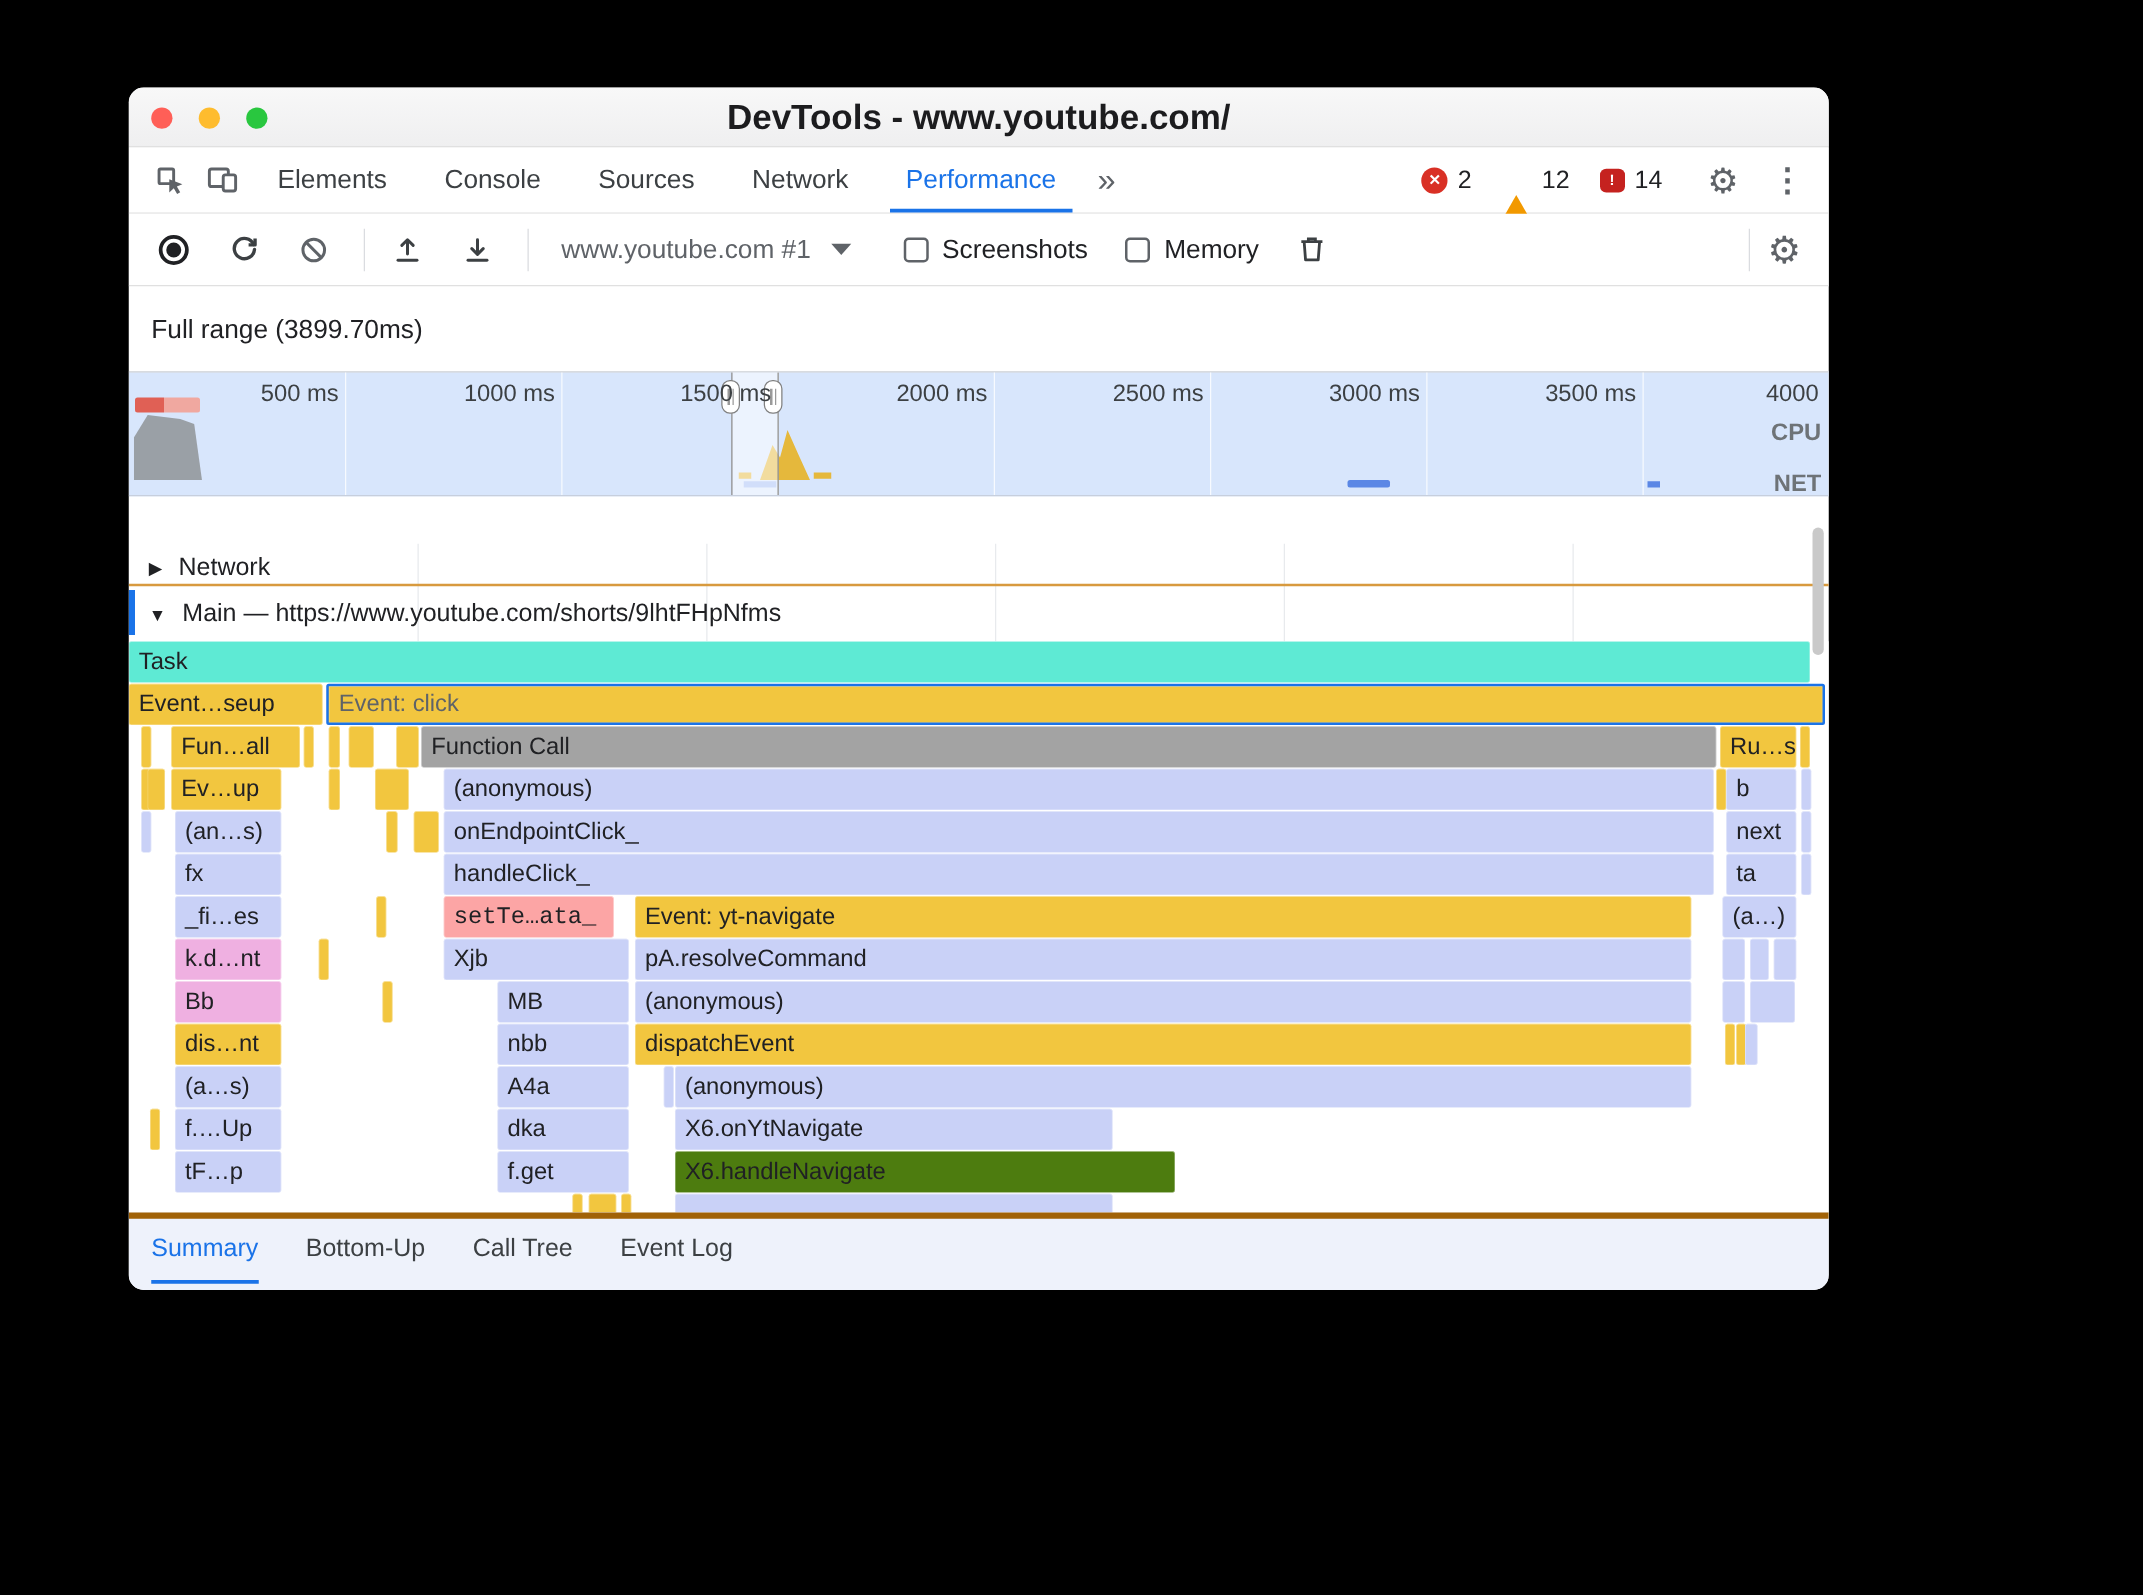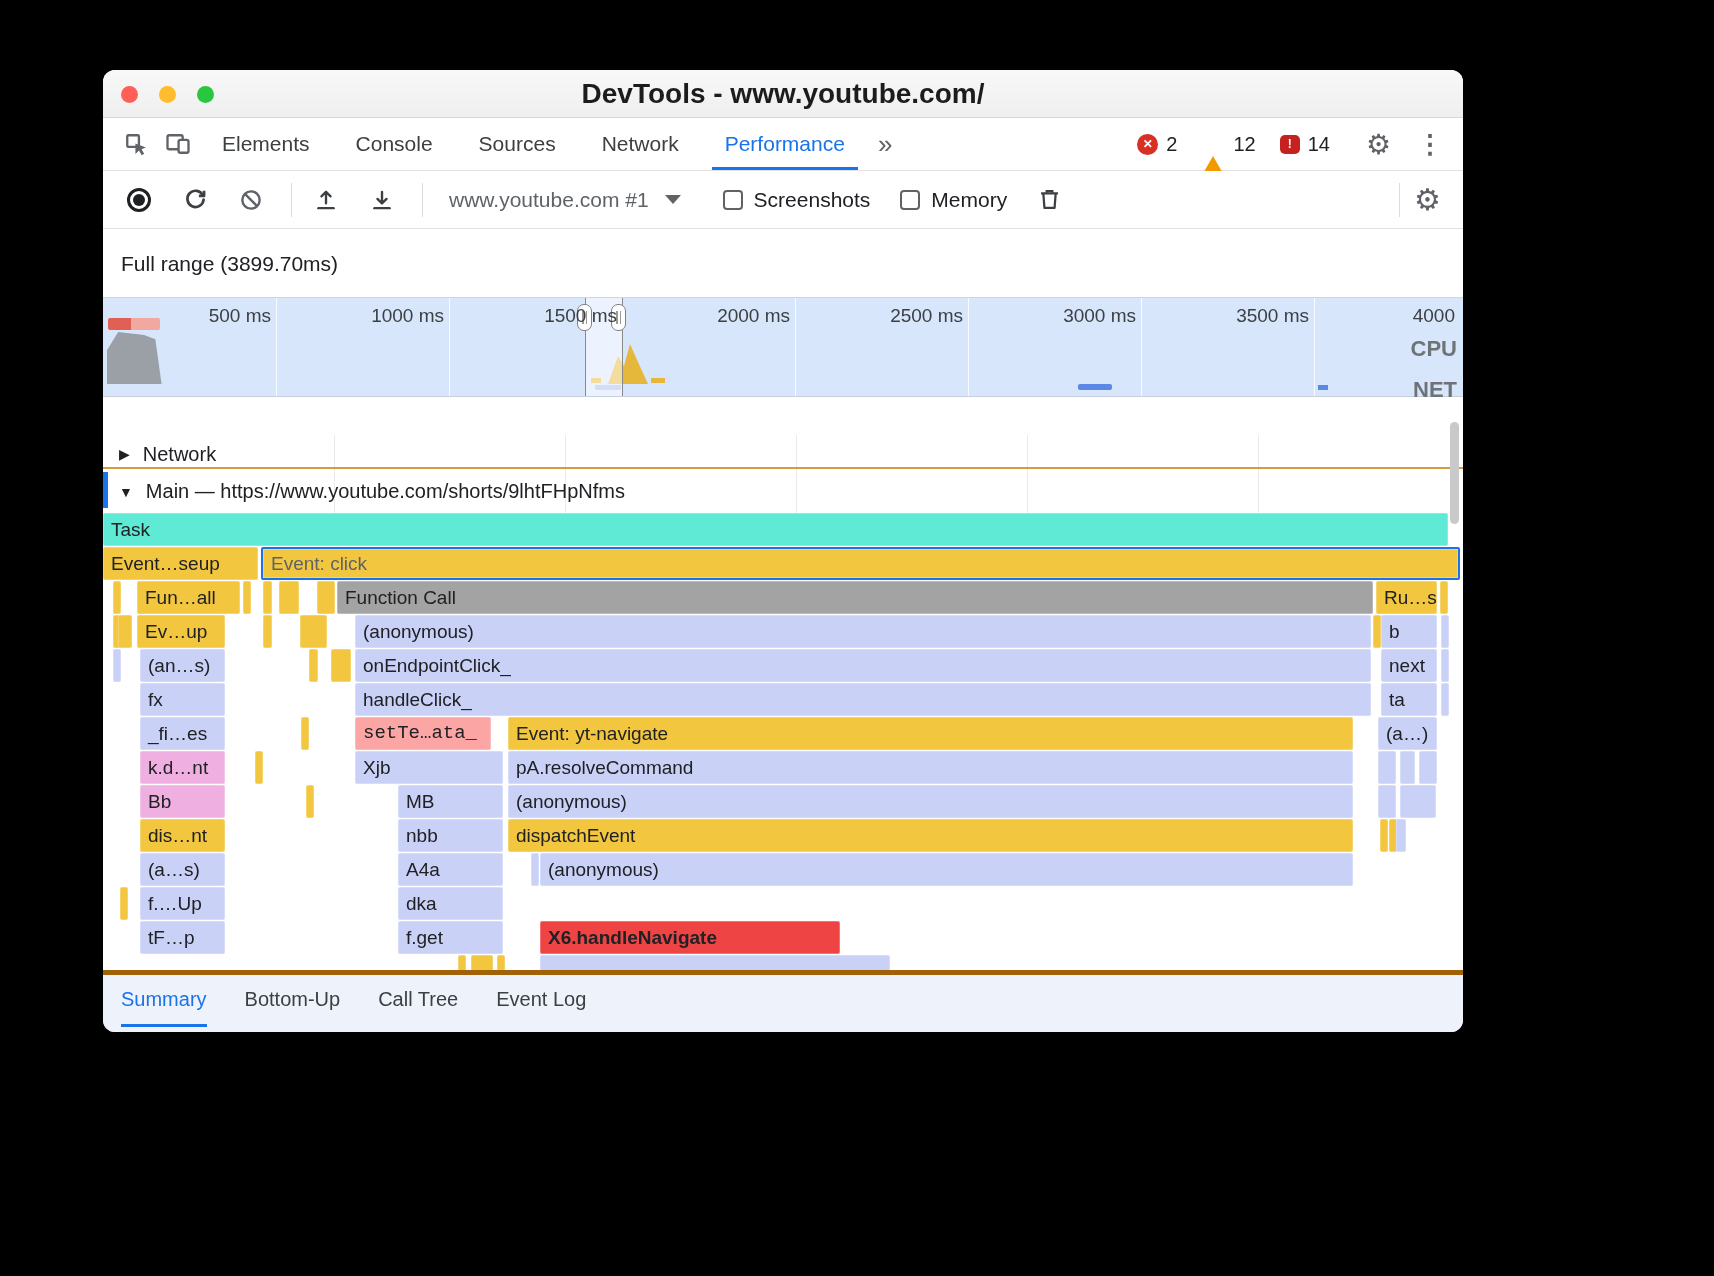"CPU" .ov-side { font-size: 22px -> 19px }
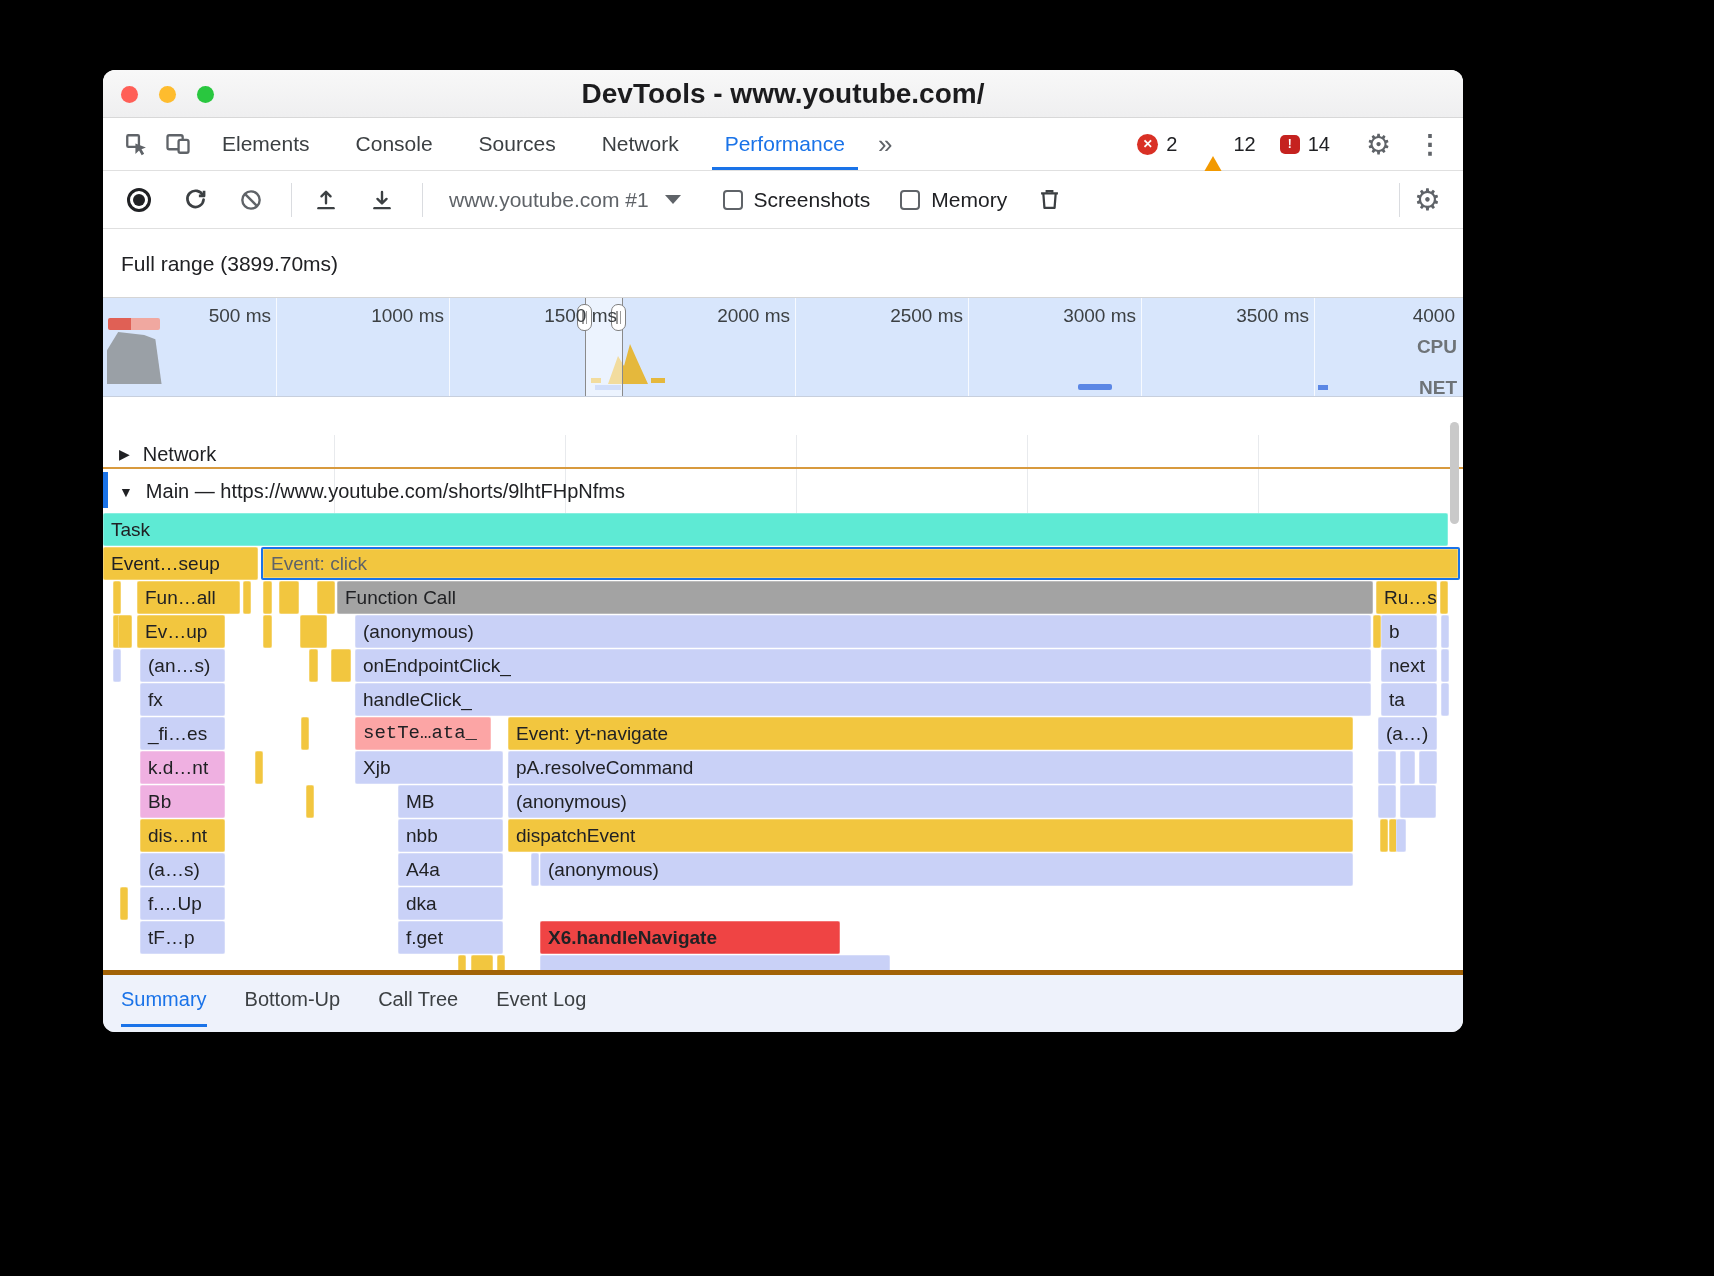"X6.onYtNavigate" div.seg { html: none -> <div>X6.onYtNavigate</div> }
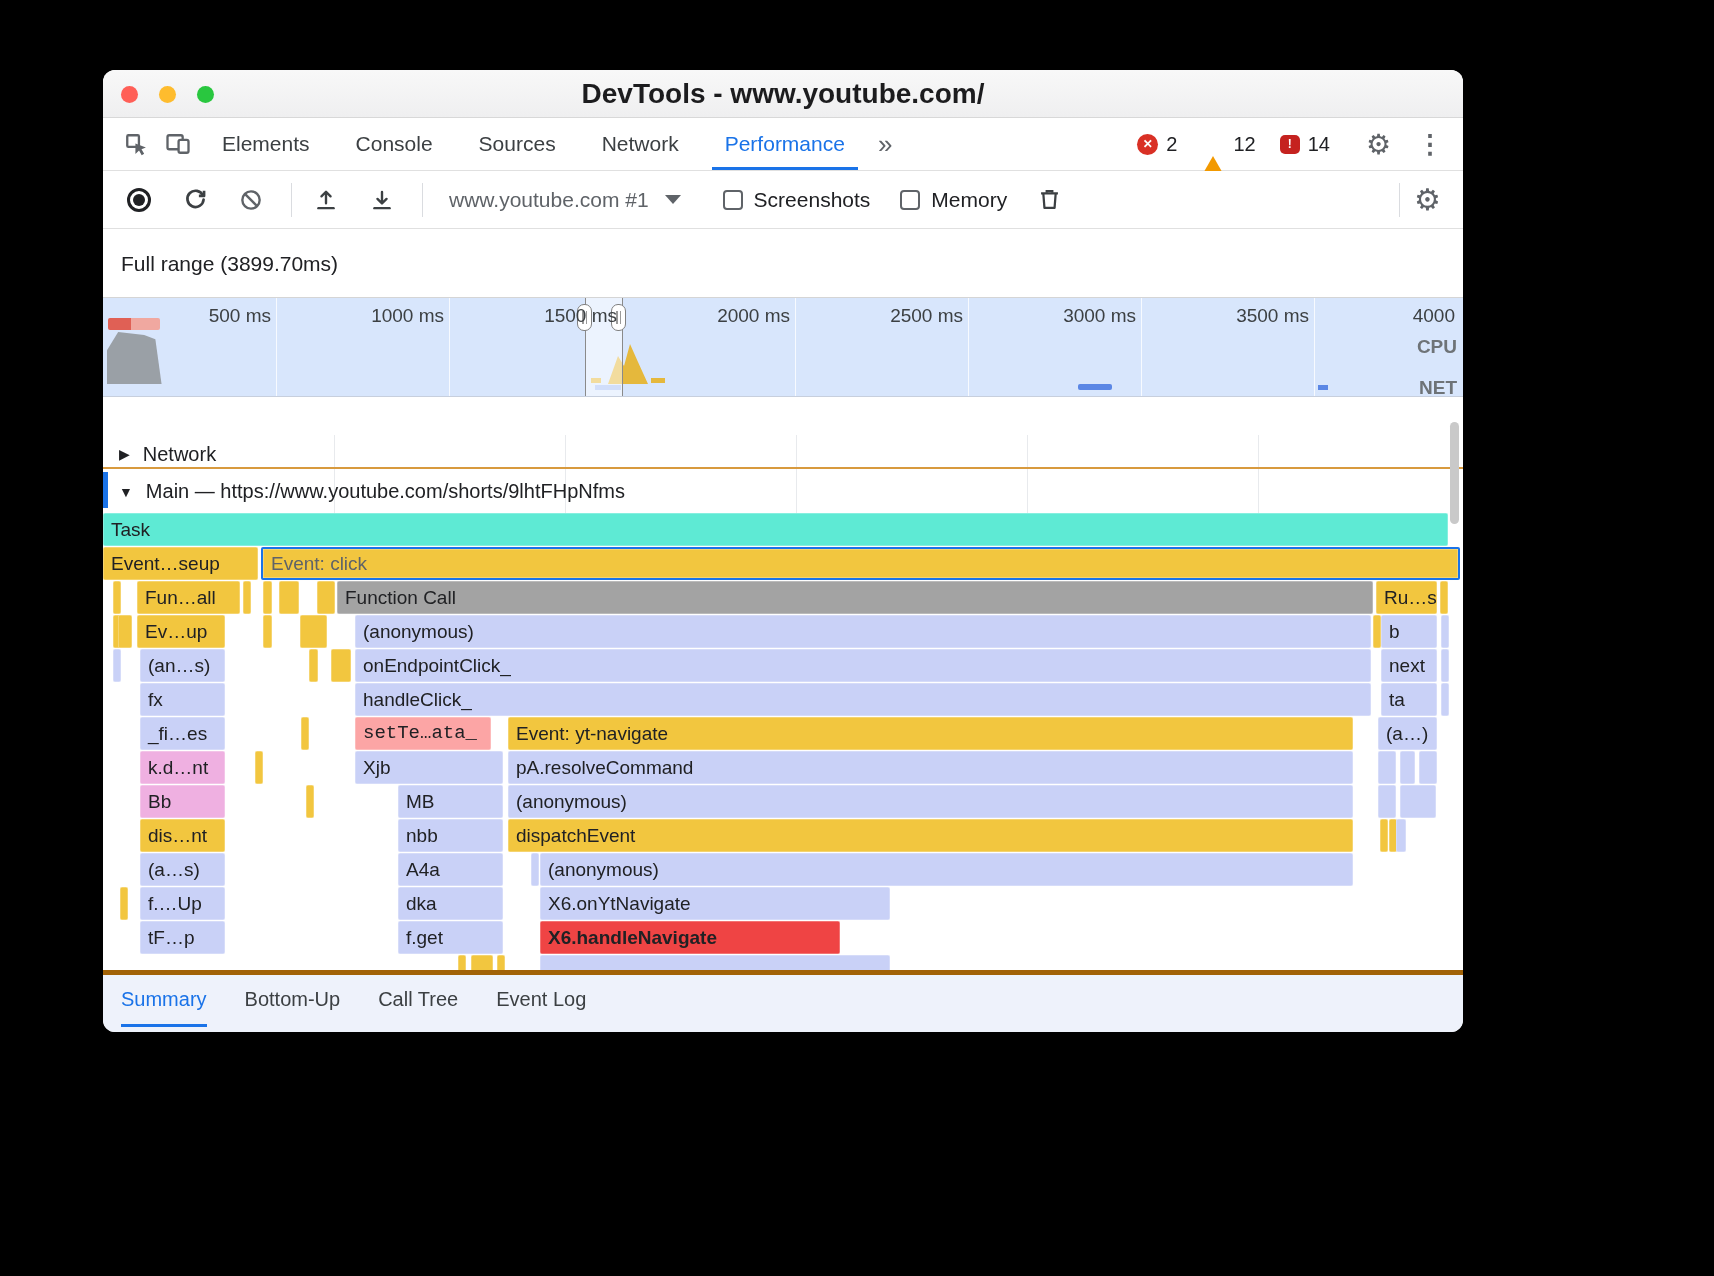"X6.handleNavigate" div.seg { background: #ef4444 -> #4d7c0f; font-weight: bold -> none; width: 300px -> 400px }
